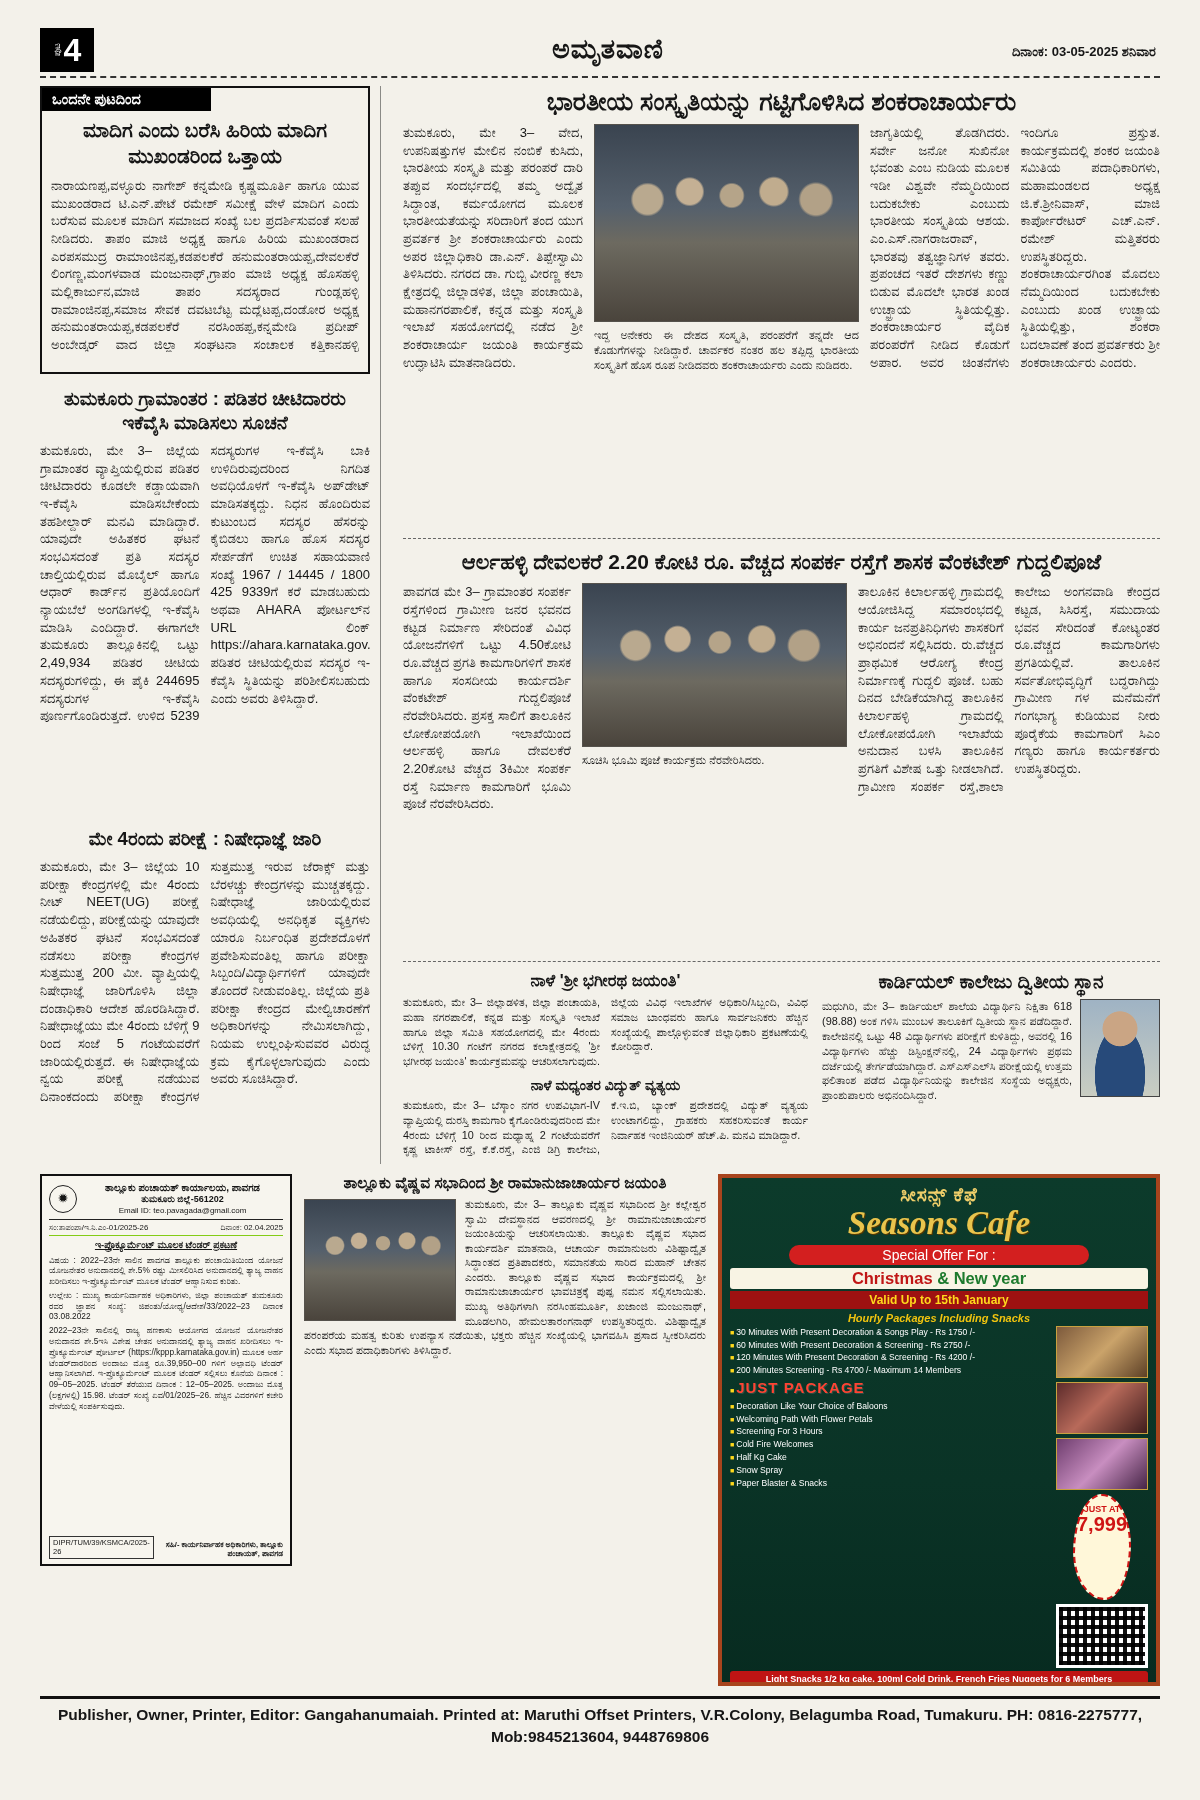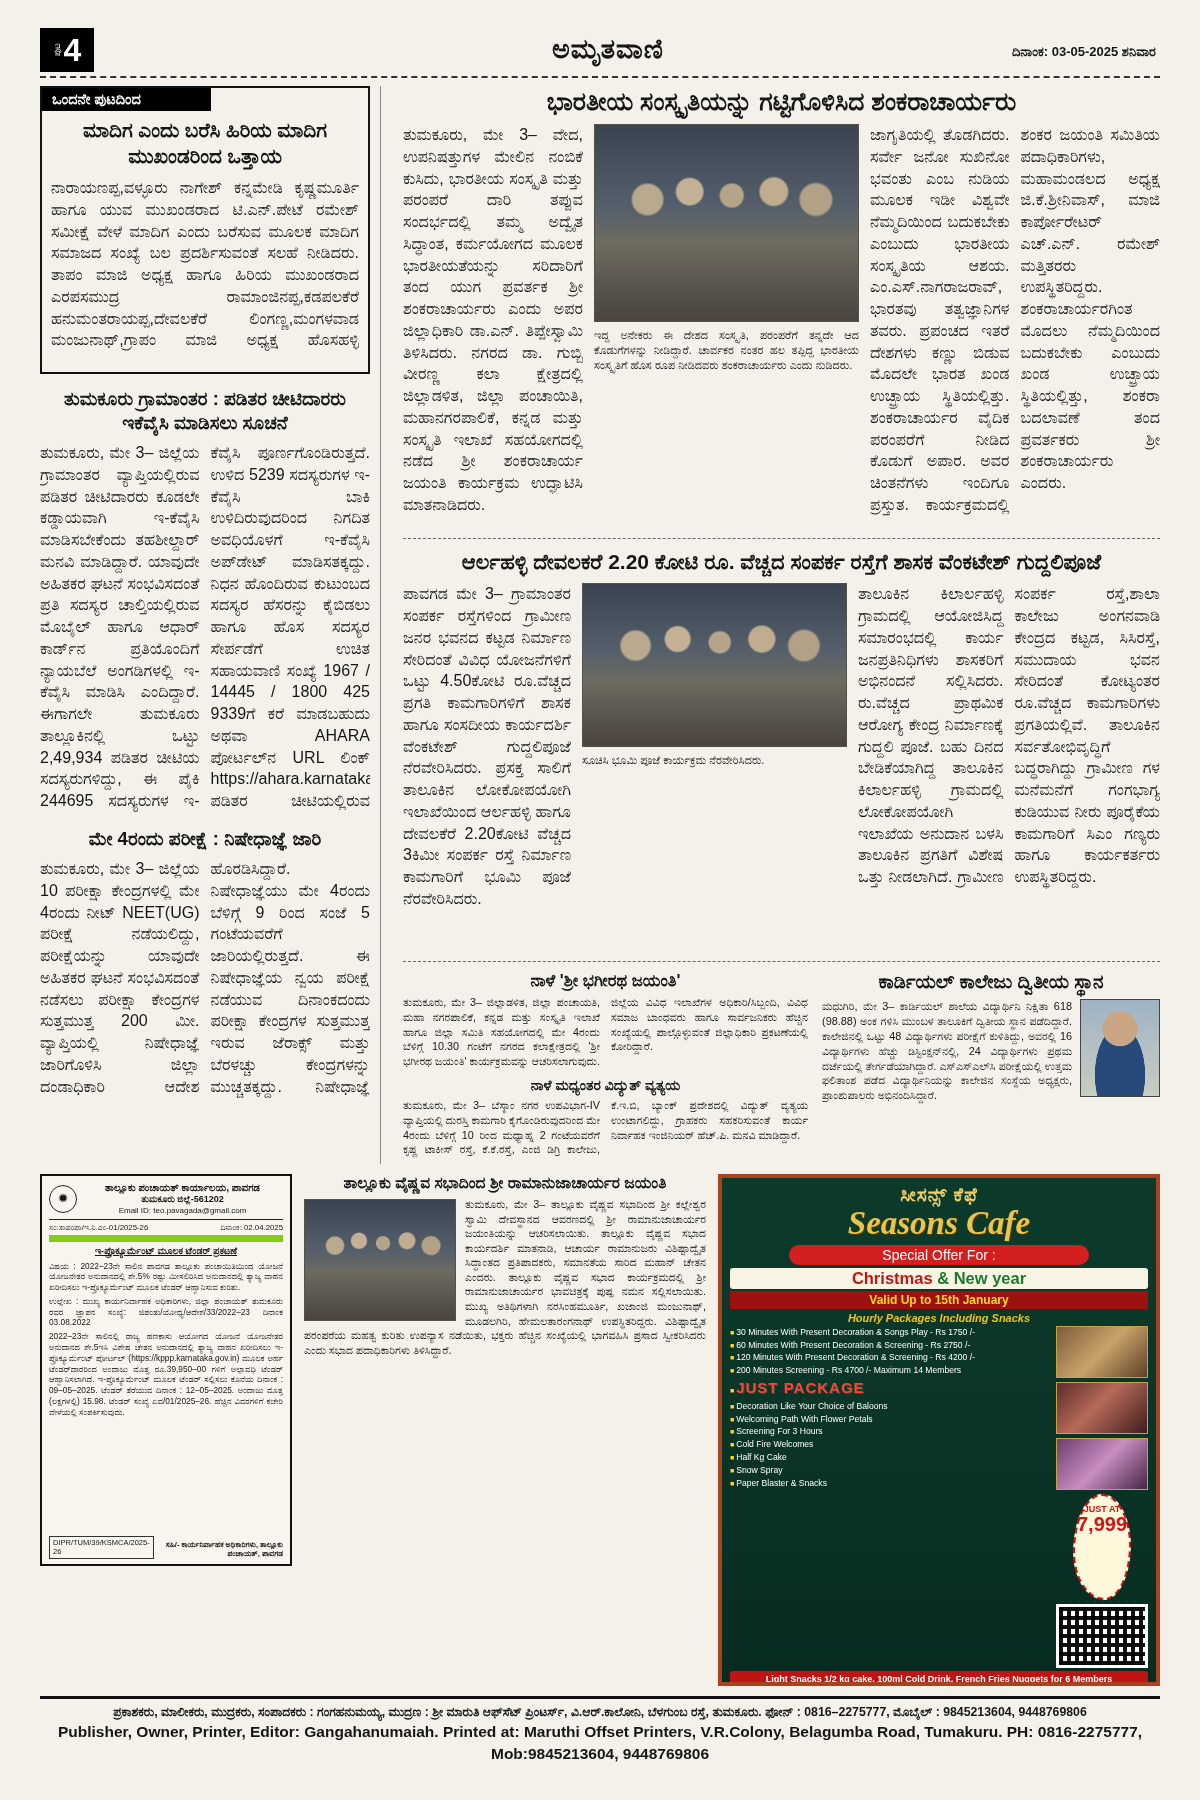"ತುಮಕೂರು, ಮೇ 3– ವೇದ, ಉಪನಿಷತ್ತುಗಳ" .bodytxt { font-size: 16px -> 13px }
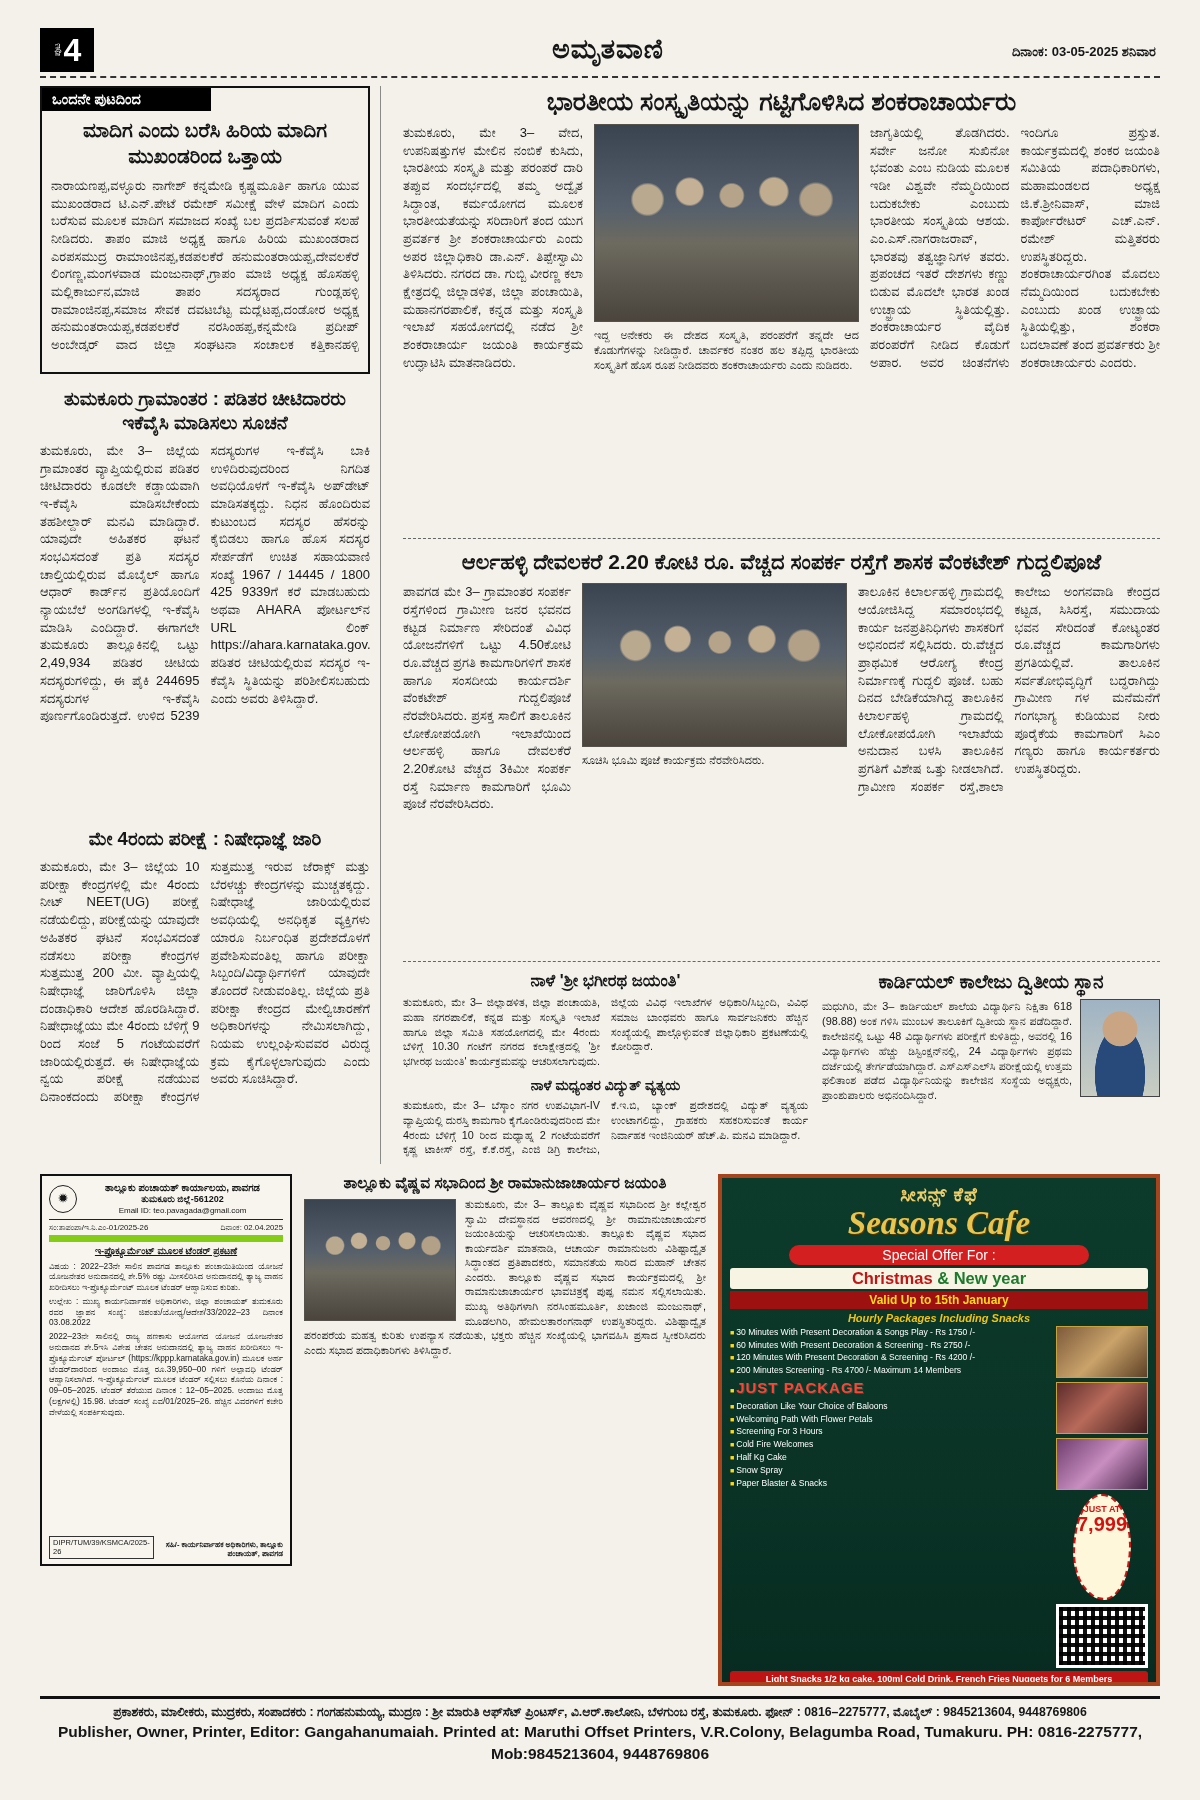"ಸಂ:ತಾಪಂಪಾ/ಇ.ನಿ.ಎಂ-01/2025-26" .t-refrow { border-bottom: 7px solid #84cc16 -> 1px solid #84cc16 }
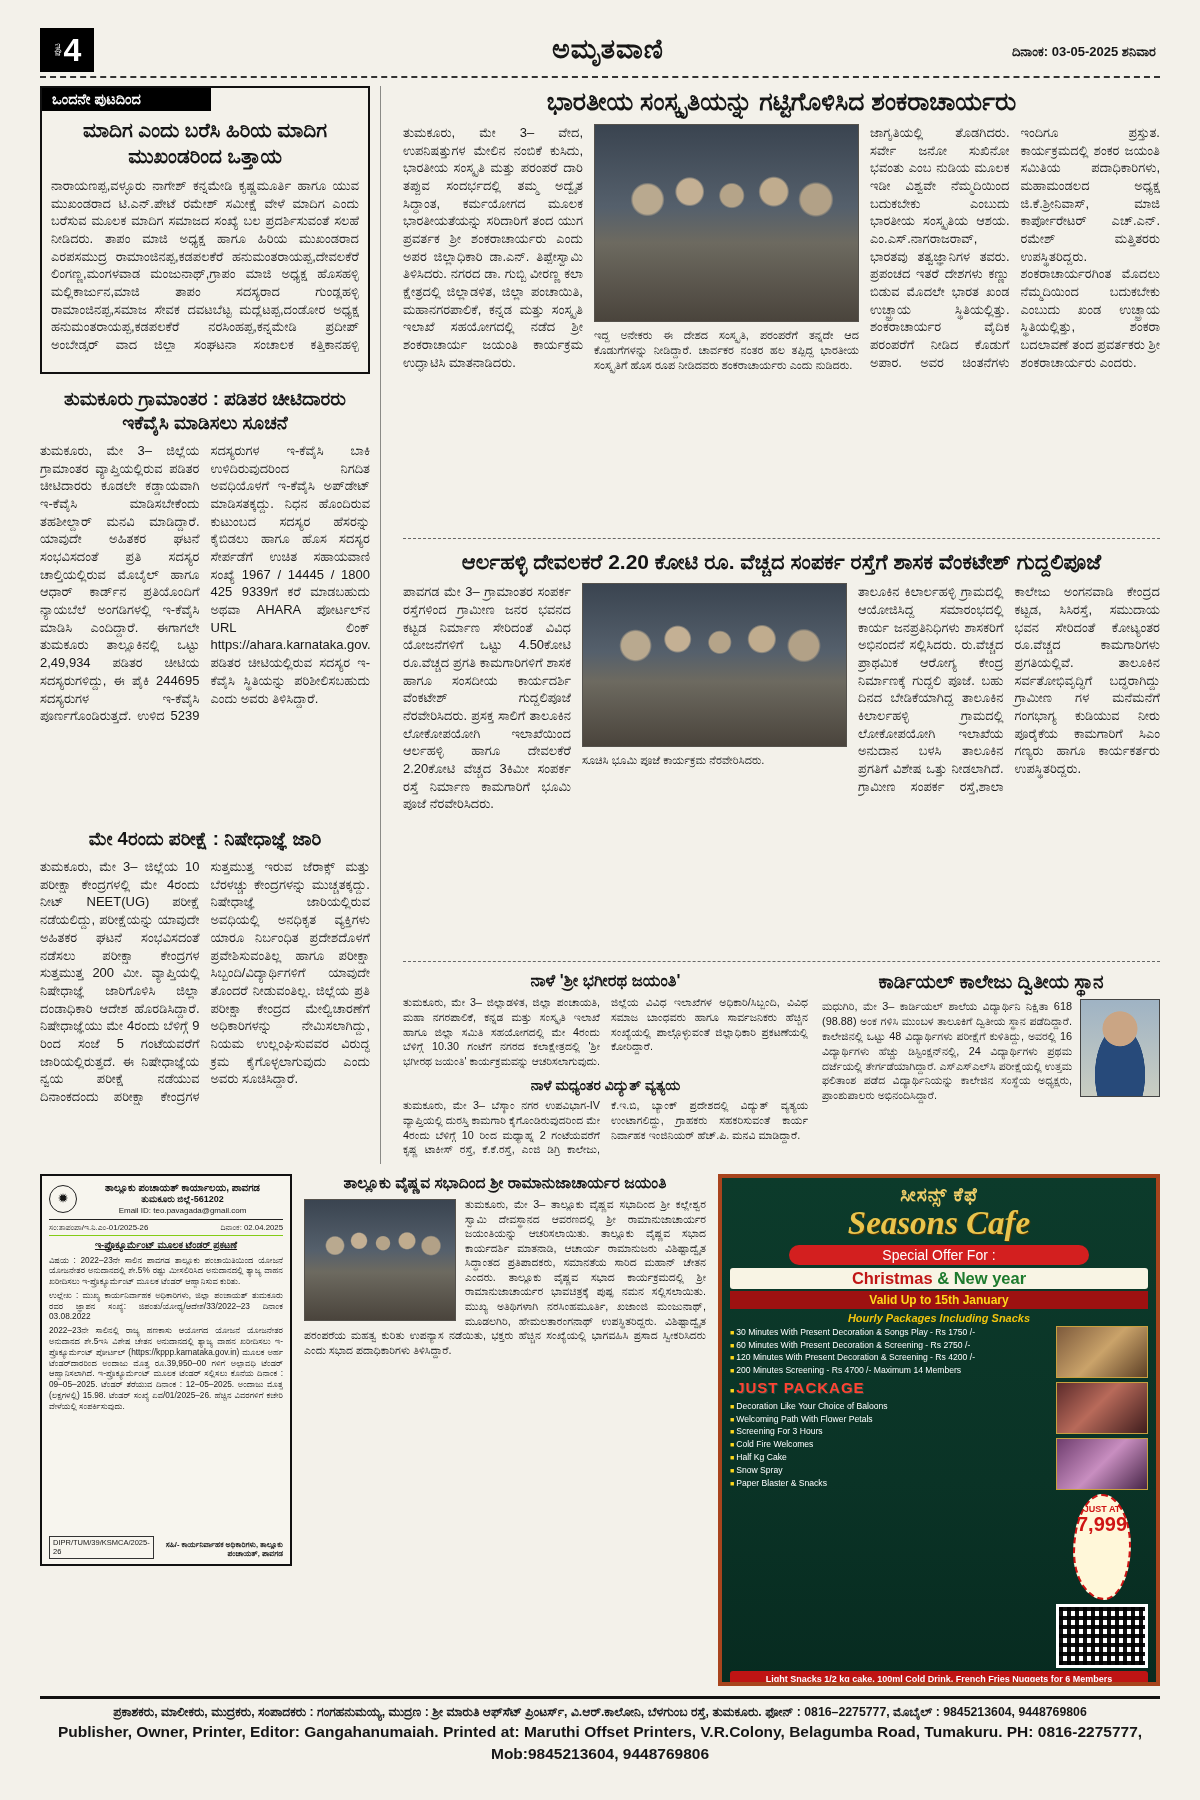"ಪ್ರಕಾಶಕರು, ಮಾಲೀಕರು, ಮುದ್ರಕರು, ಸಂಪಾದಕರು :" div.kn { html: <div>ಪ್ರಕಾಶಕರು, ಮಾಲೀಕರು, ಮುದ್ರಕರು, ಸಂಪಾದಕರು : ಗಂಗಹನುಮಯ್ಯ, ಮುದ್ರಣ : ಶ್ರೀ ಮಾರುತಿ ಆಫ್‌ಸೆಟ್ ಪ್ರಿಂಟರ್ಸ್, ವಿ.ಆರ್.ಕಾಲೋನಿ, ಬೆಳಗುಂಬ ರಸ್ತೆ, ತುಮಕೂರು. ಫೋನ್ : 0816–2275777, ಮೊಬೈಲ್ : 9845213604, 9448769806</div> -> none }
